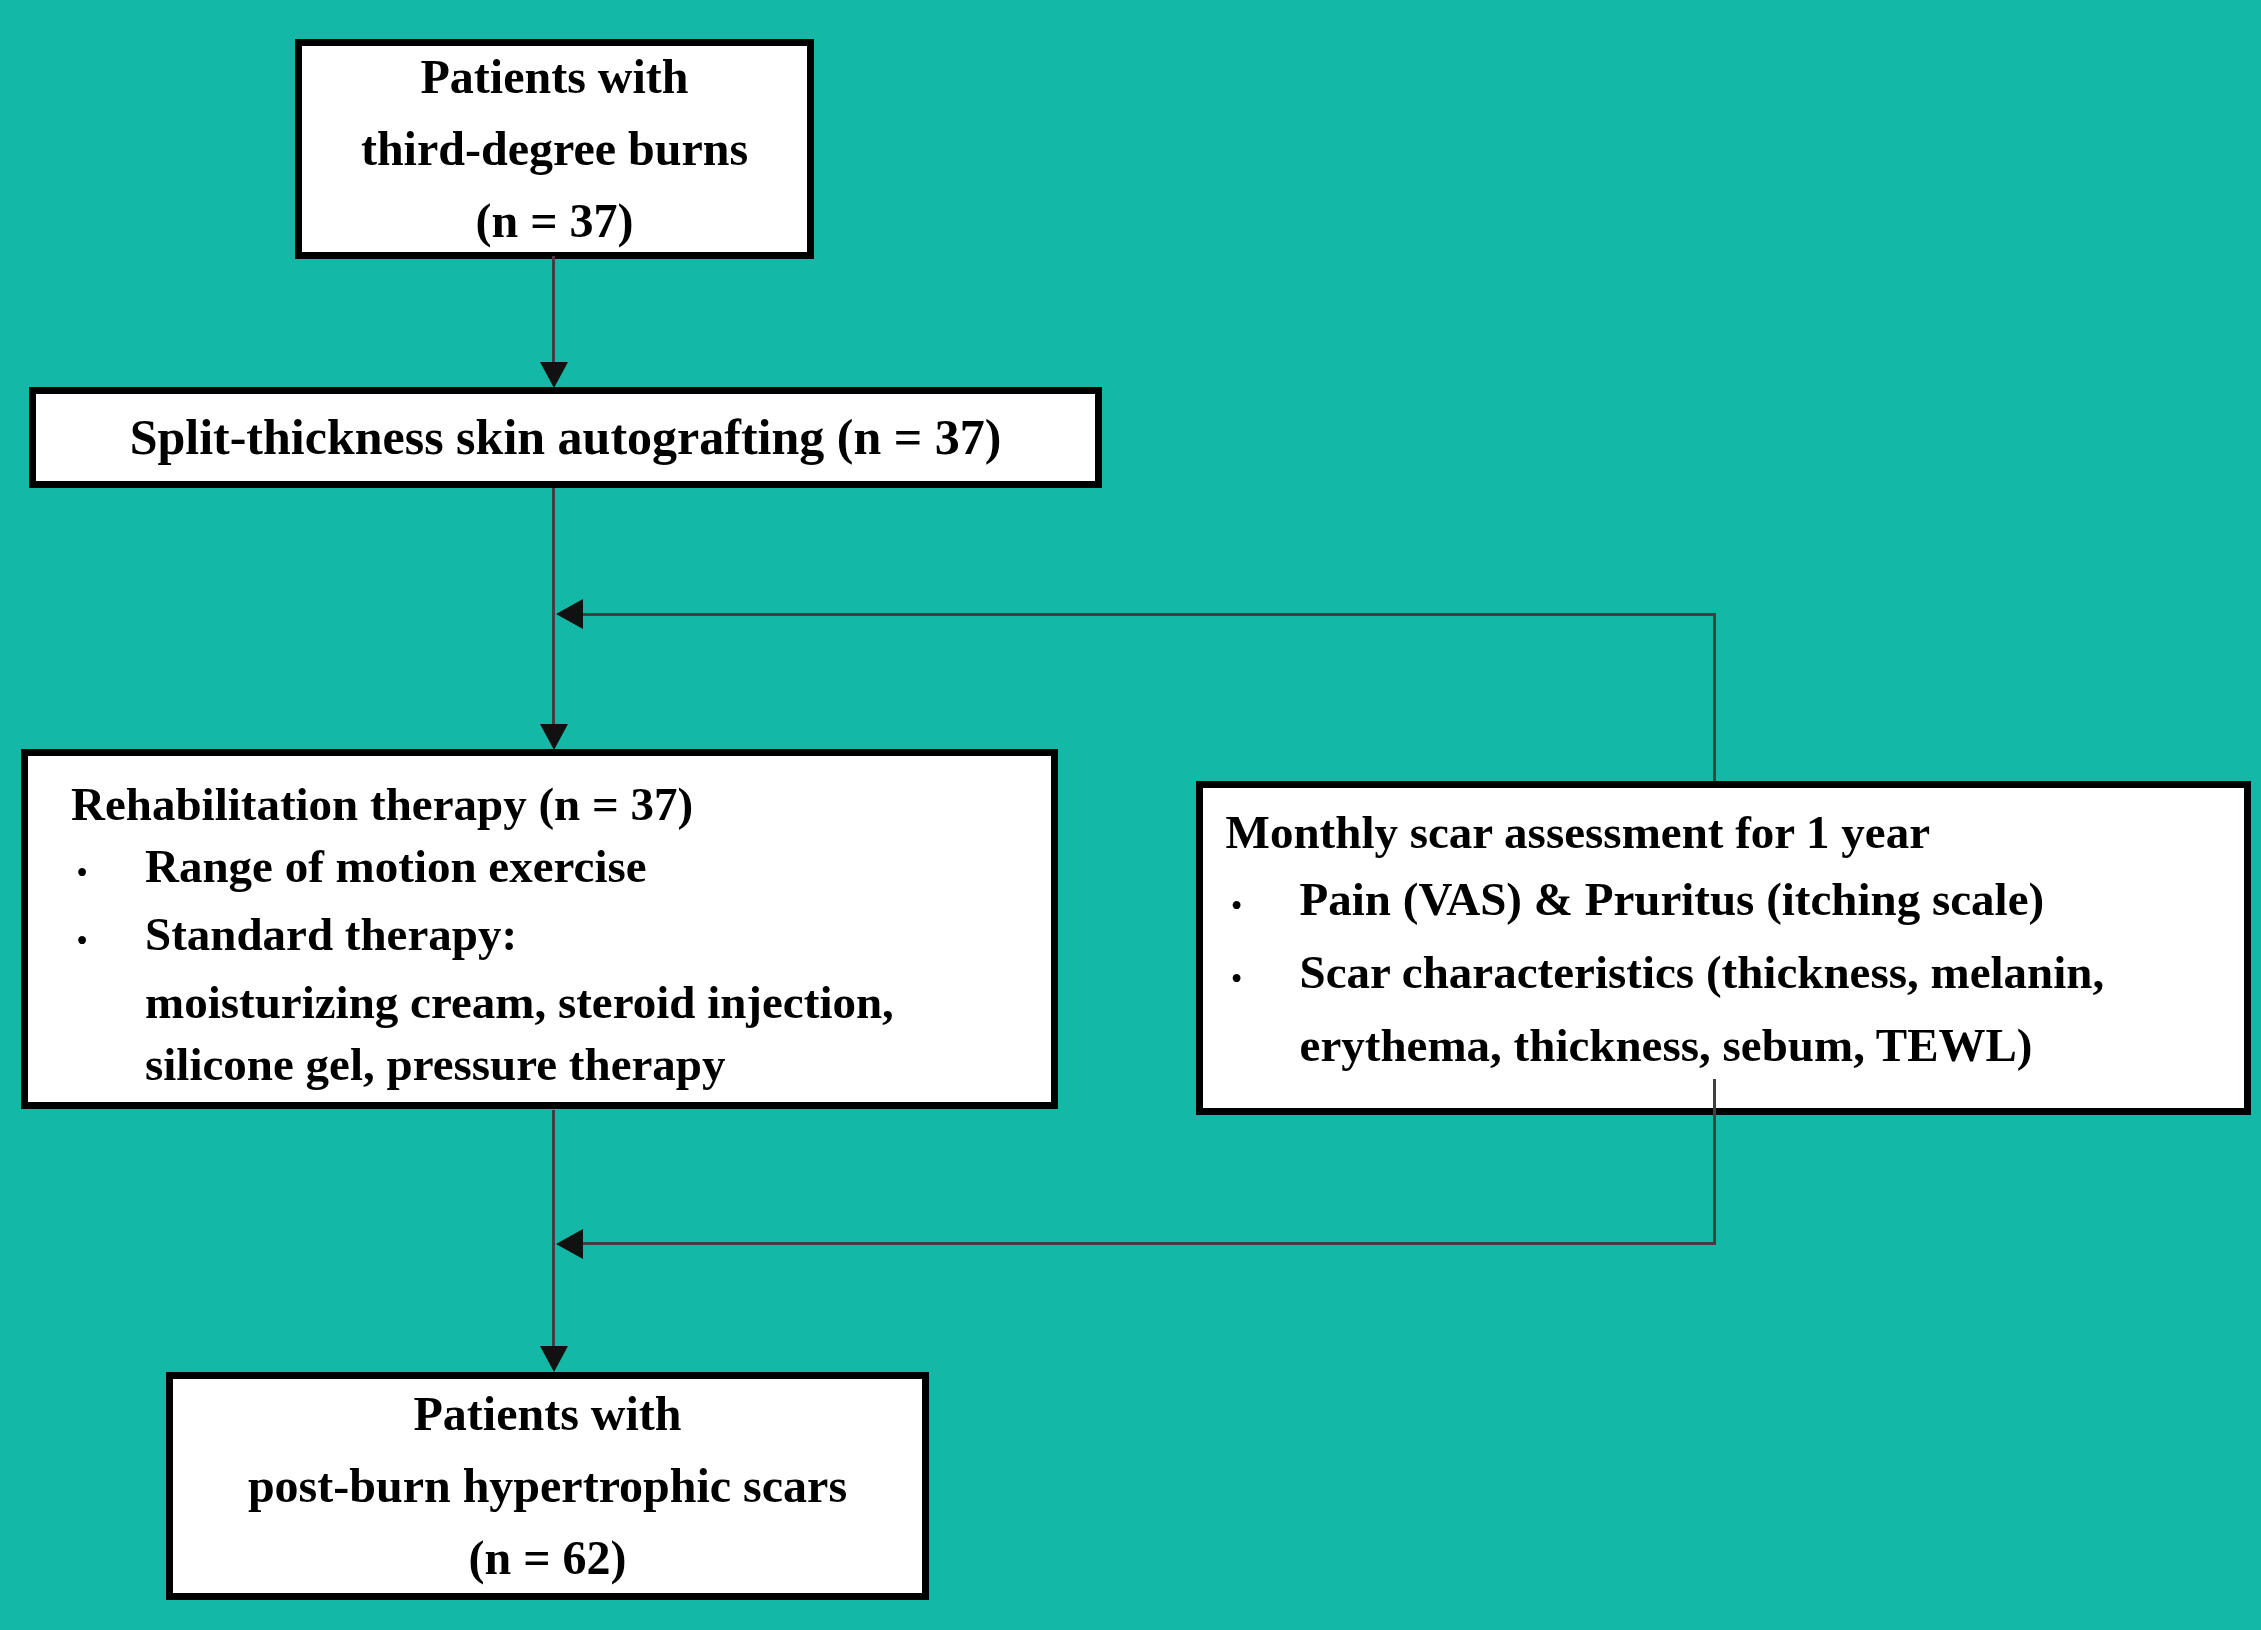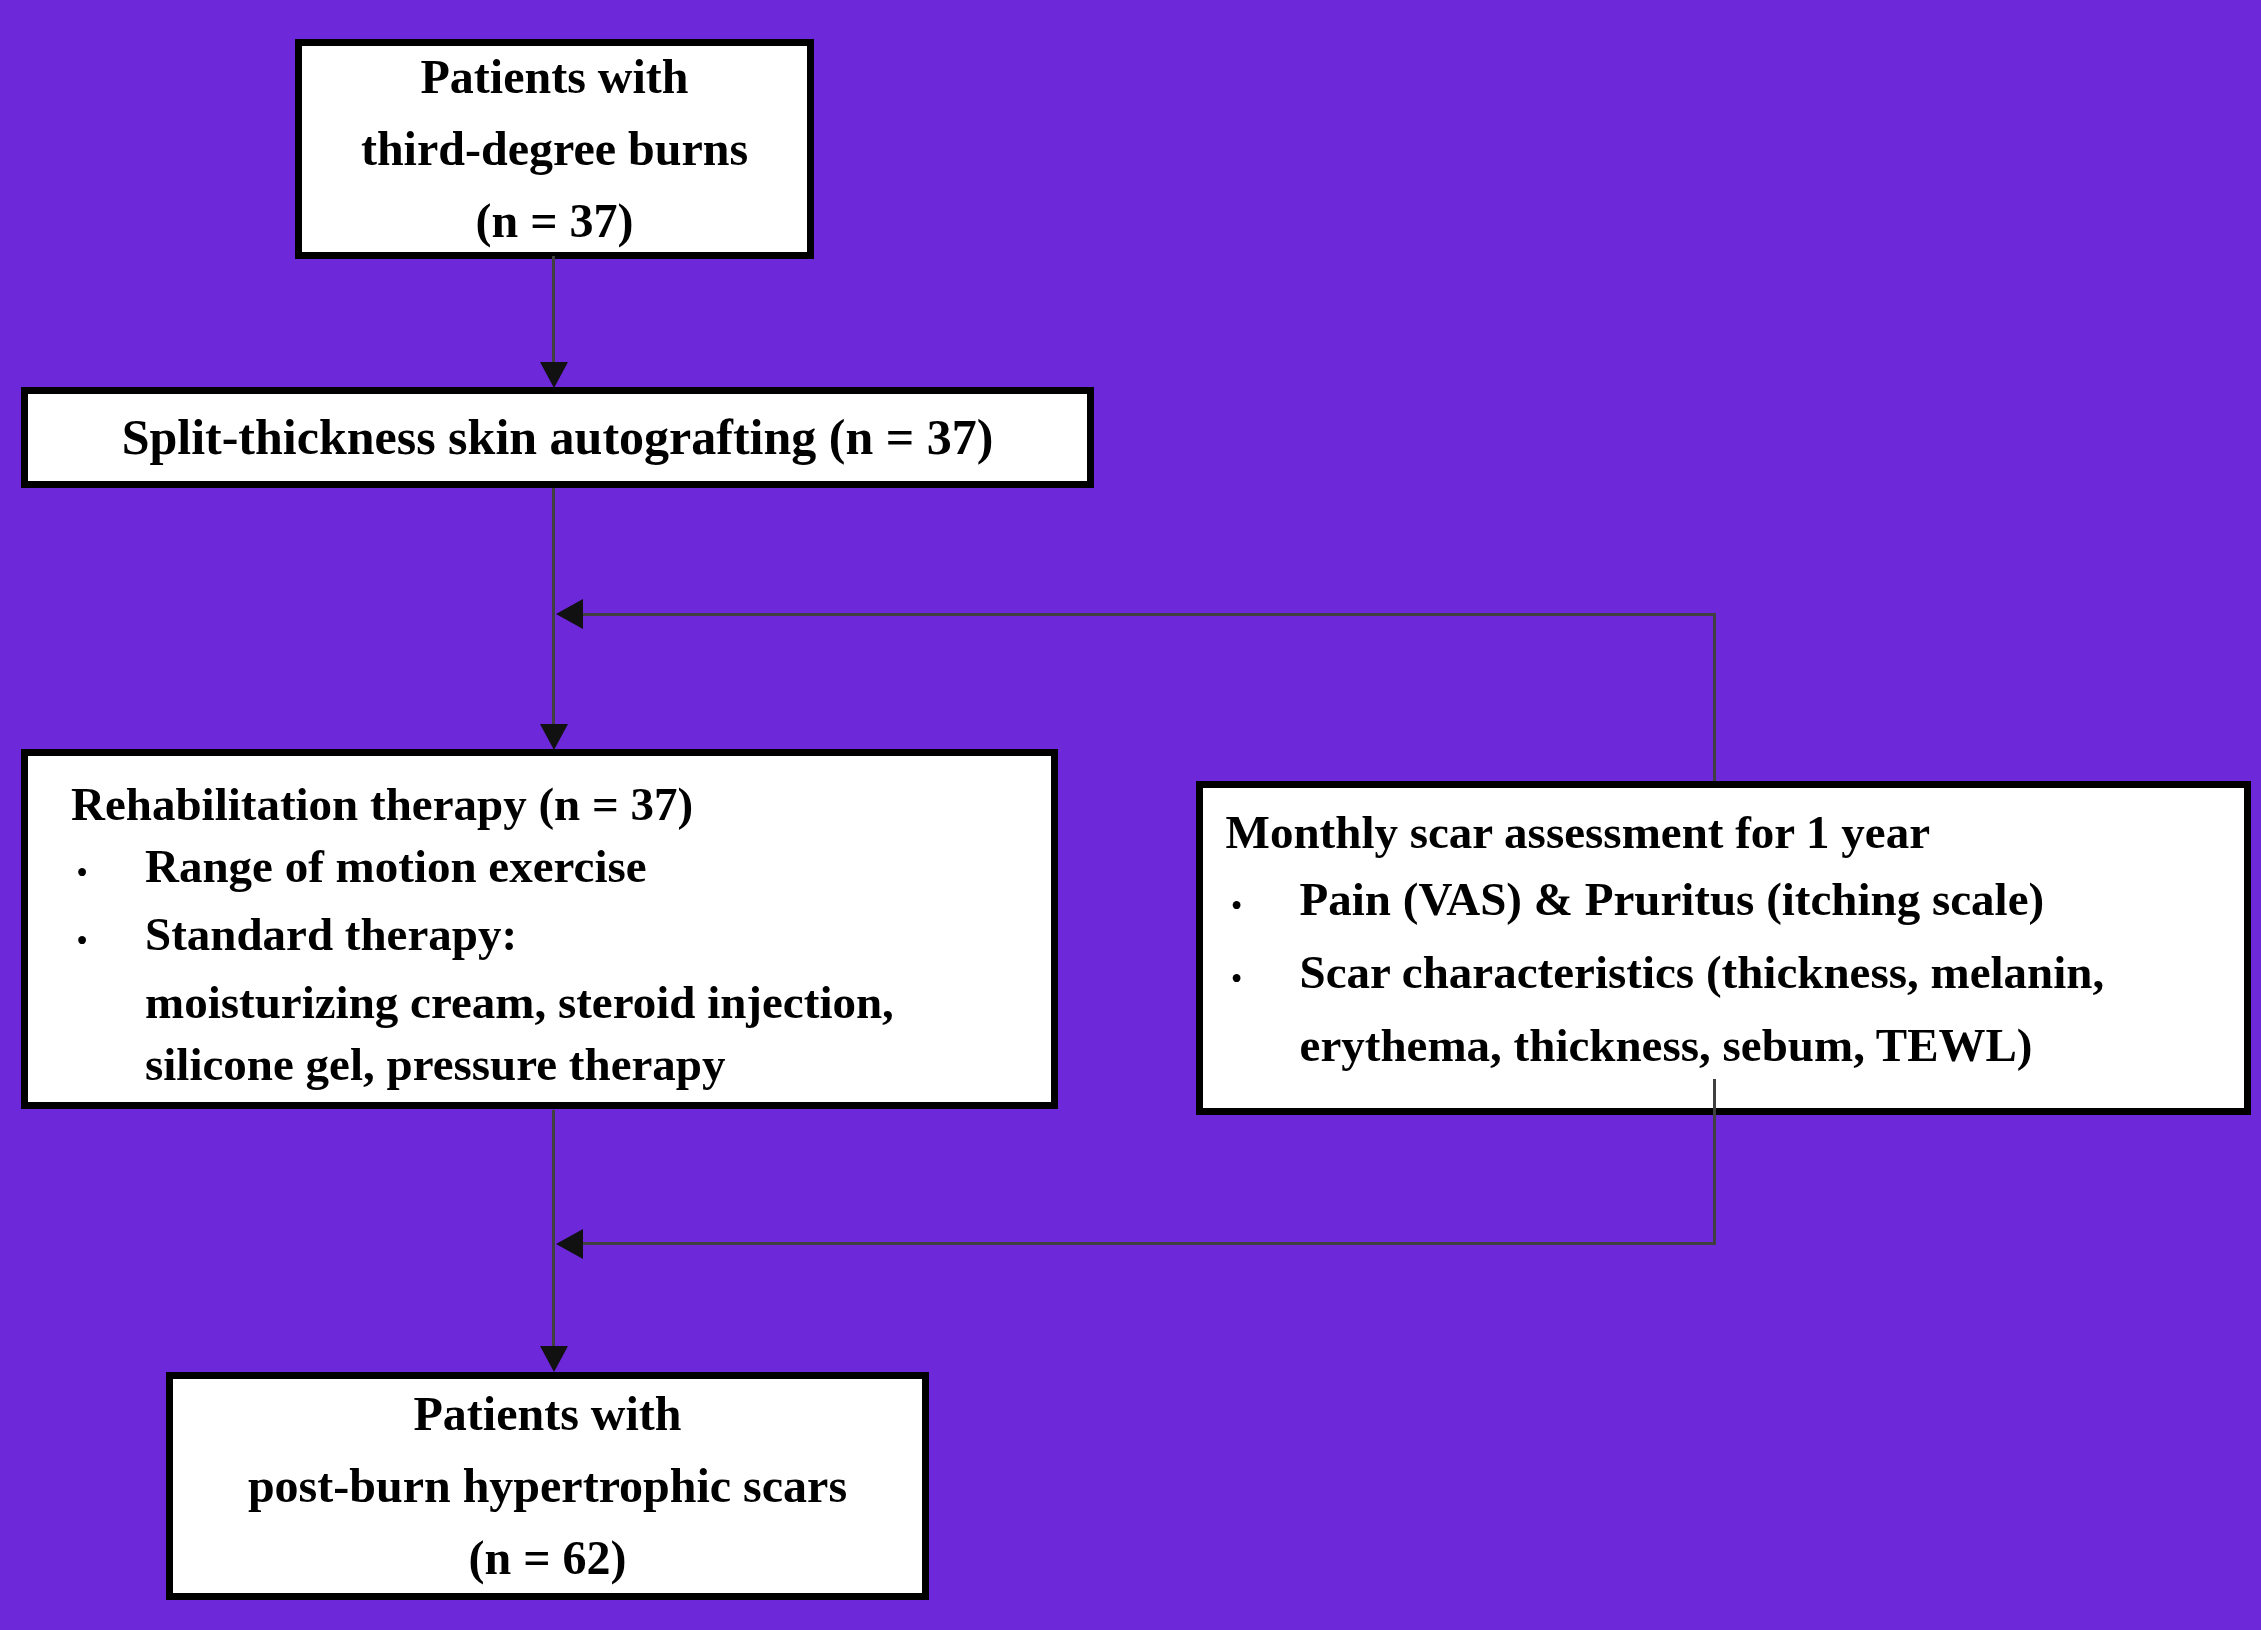"Patients with" #canvas { background: #6d28d9 -> #14b8a6 }
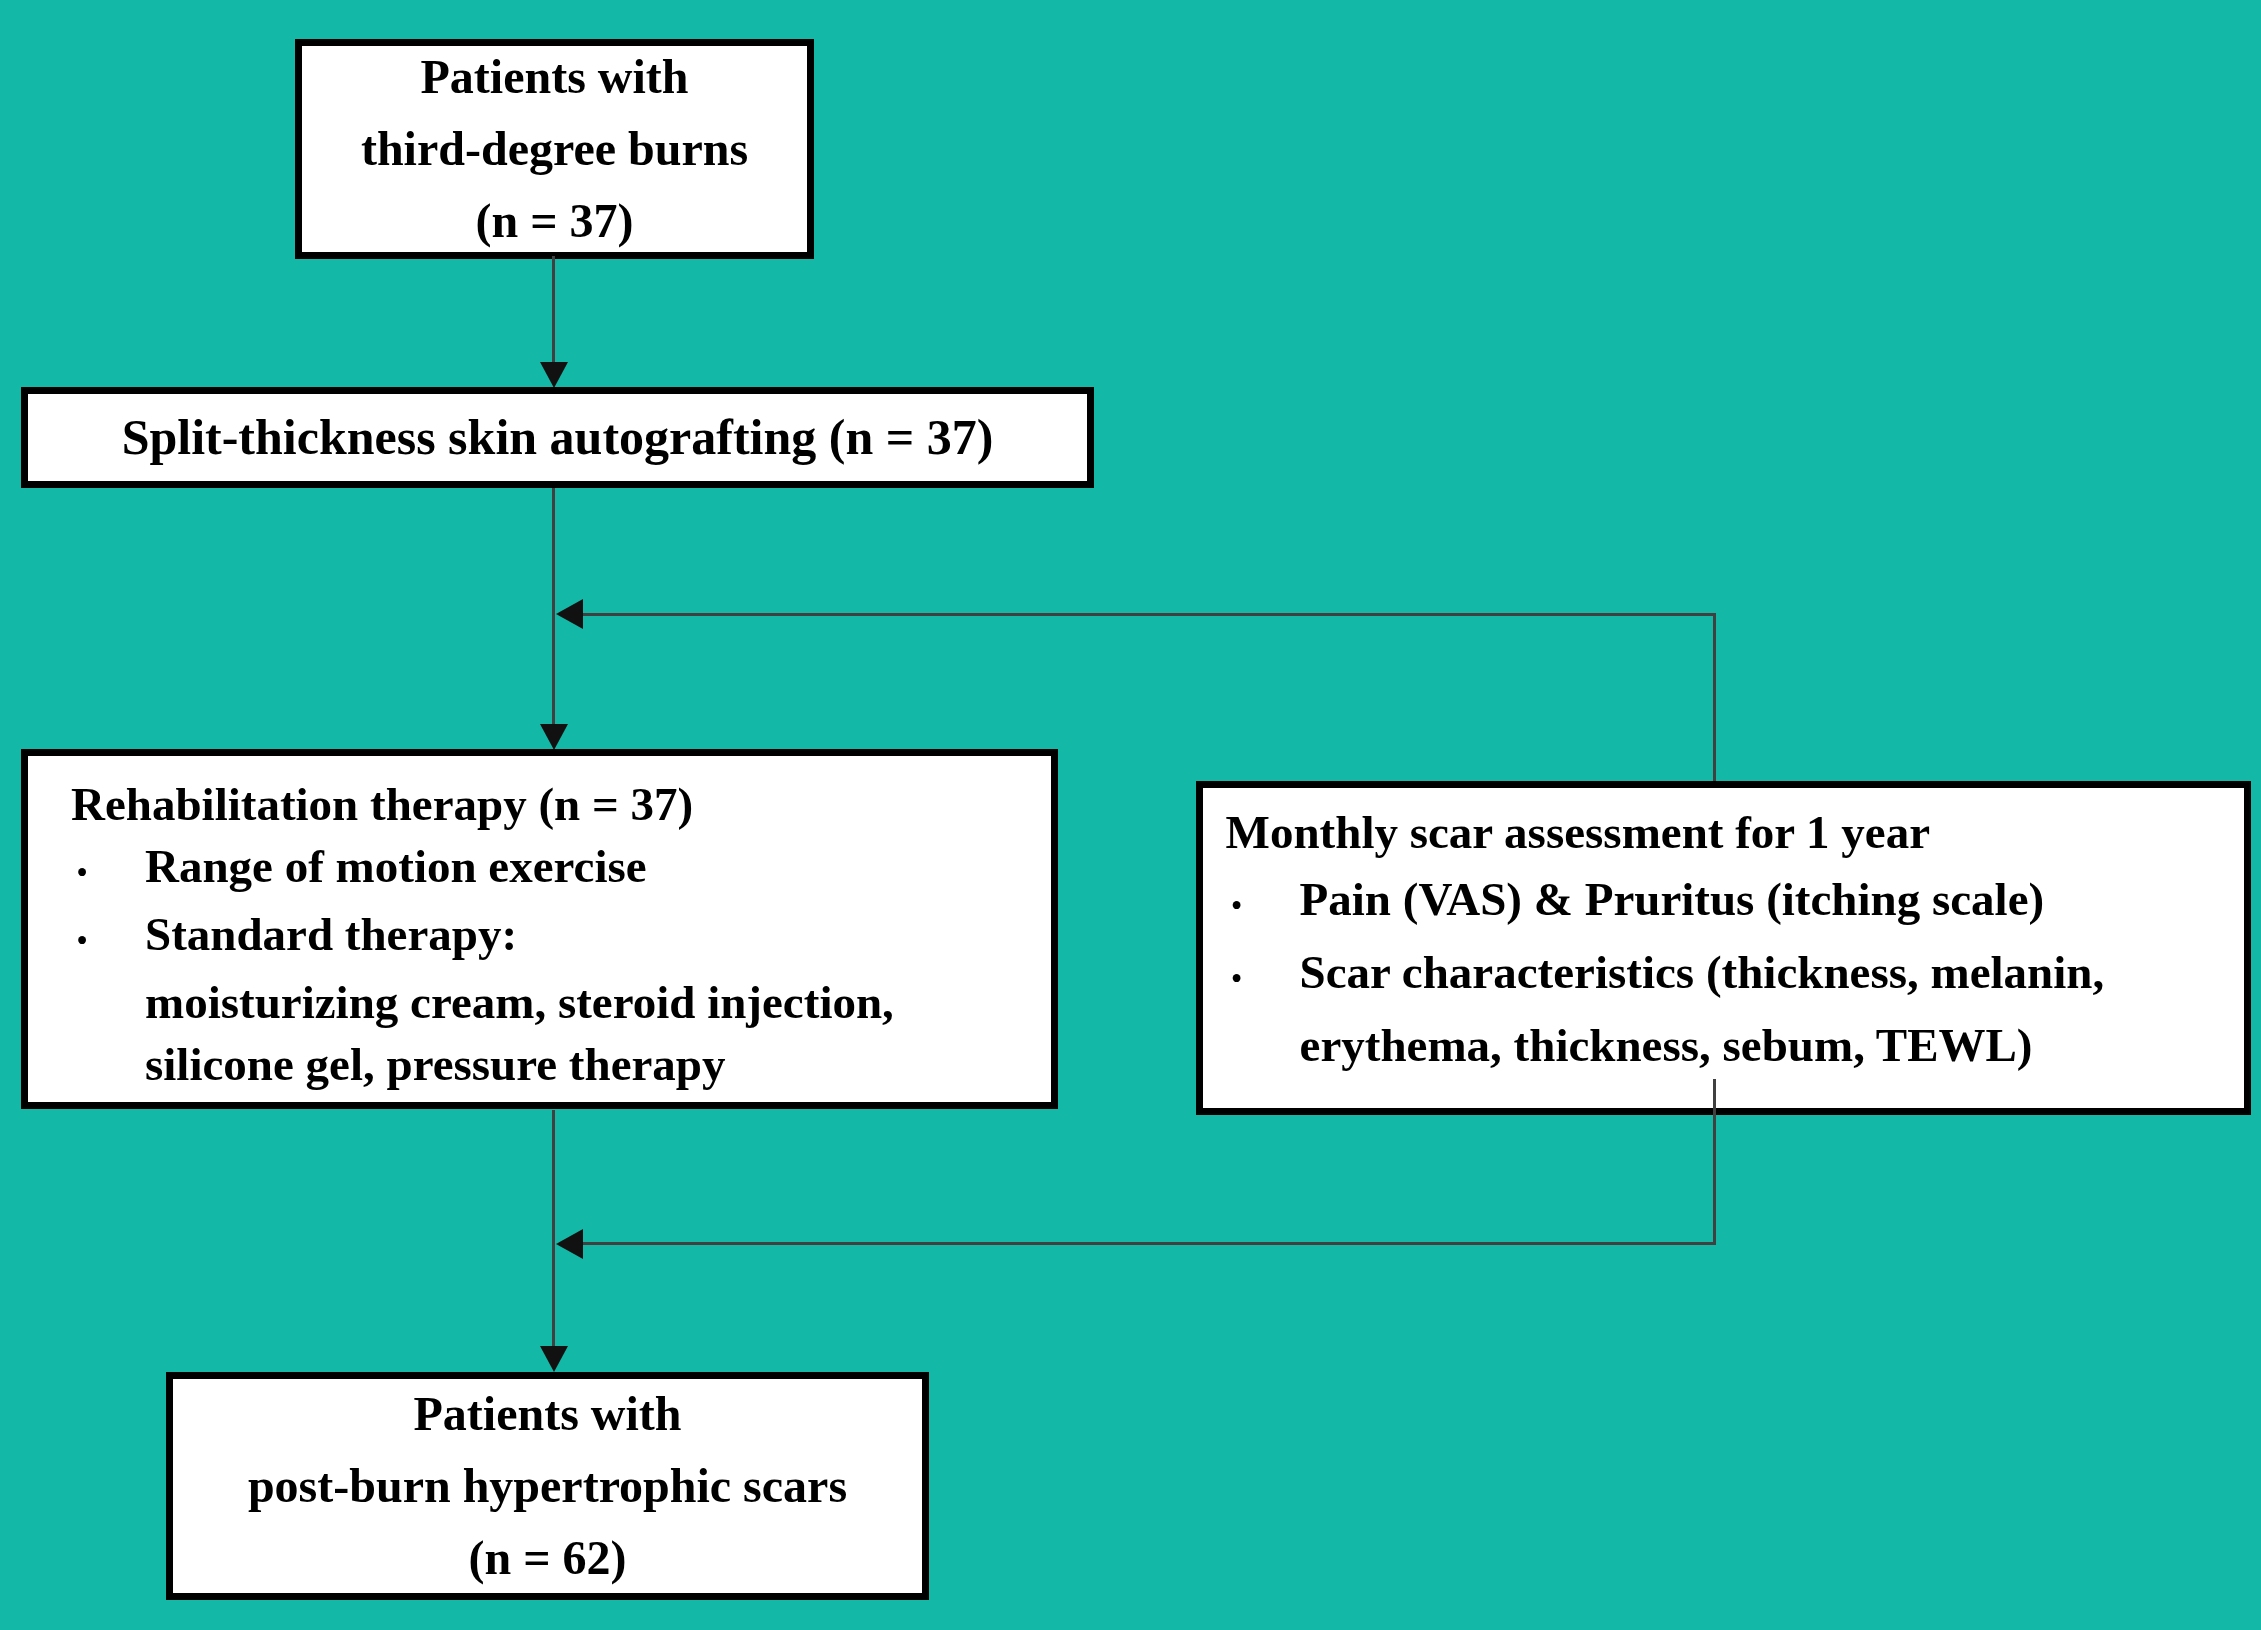"Split-thickness skin autografting (n =" #box2 { left: 21px -> 29px }
